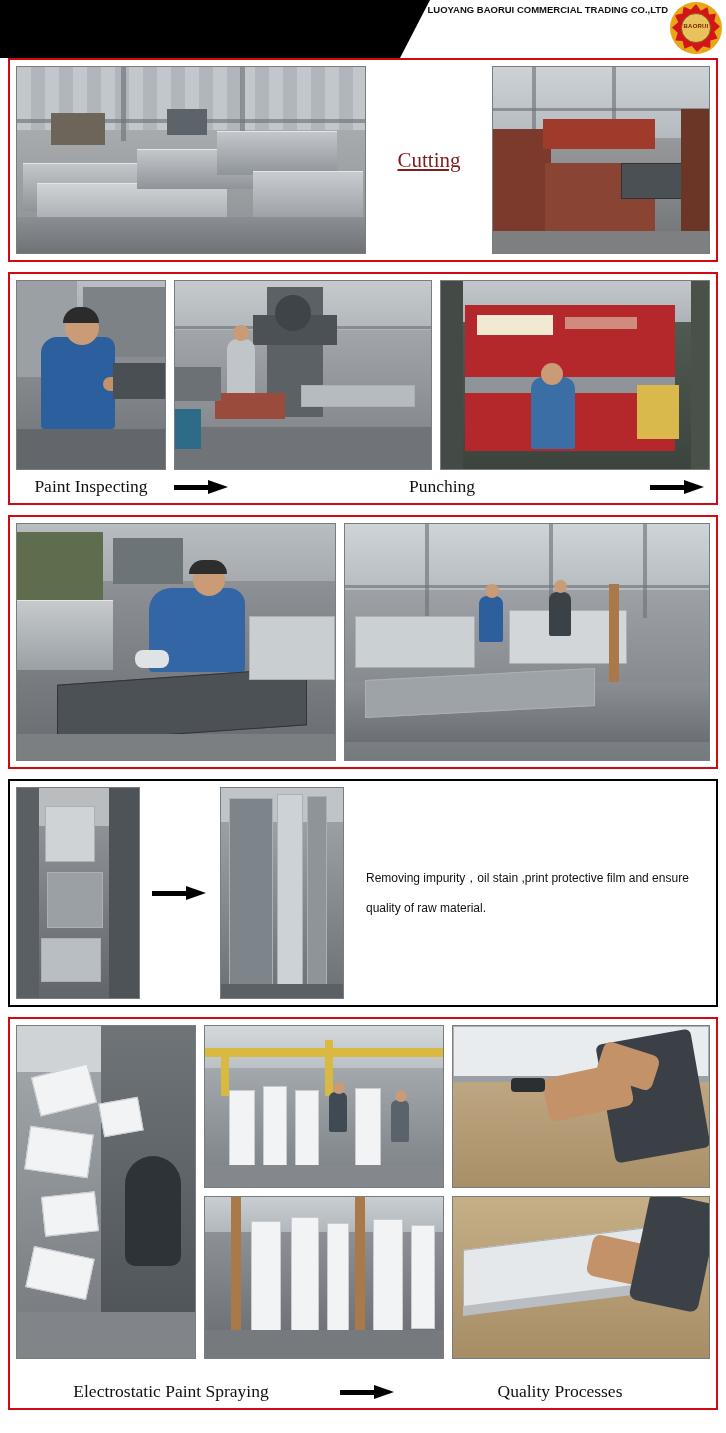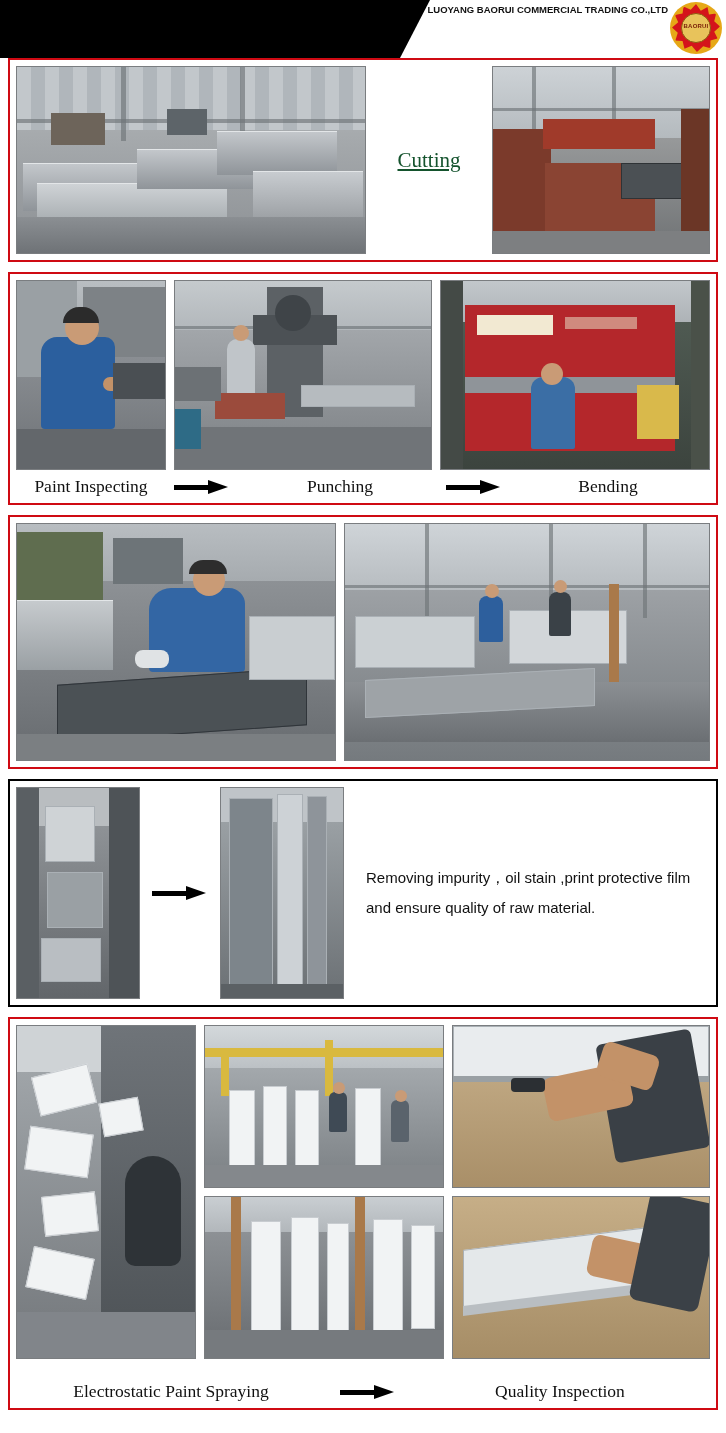"Cutting" .label-cell { color: #14532d -> #7f1d1d }
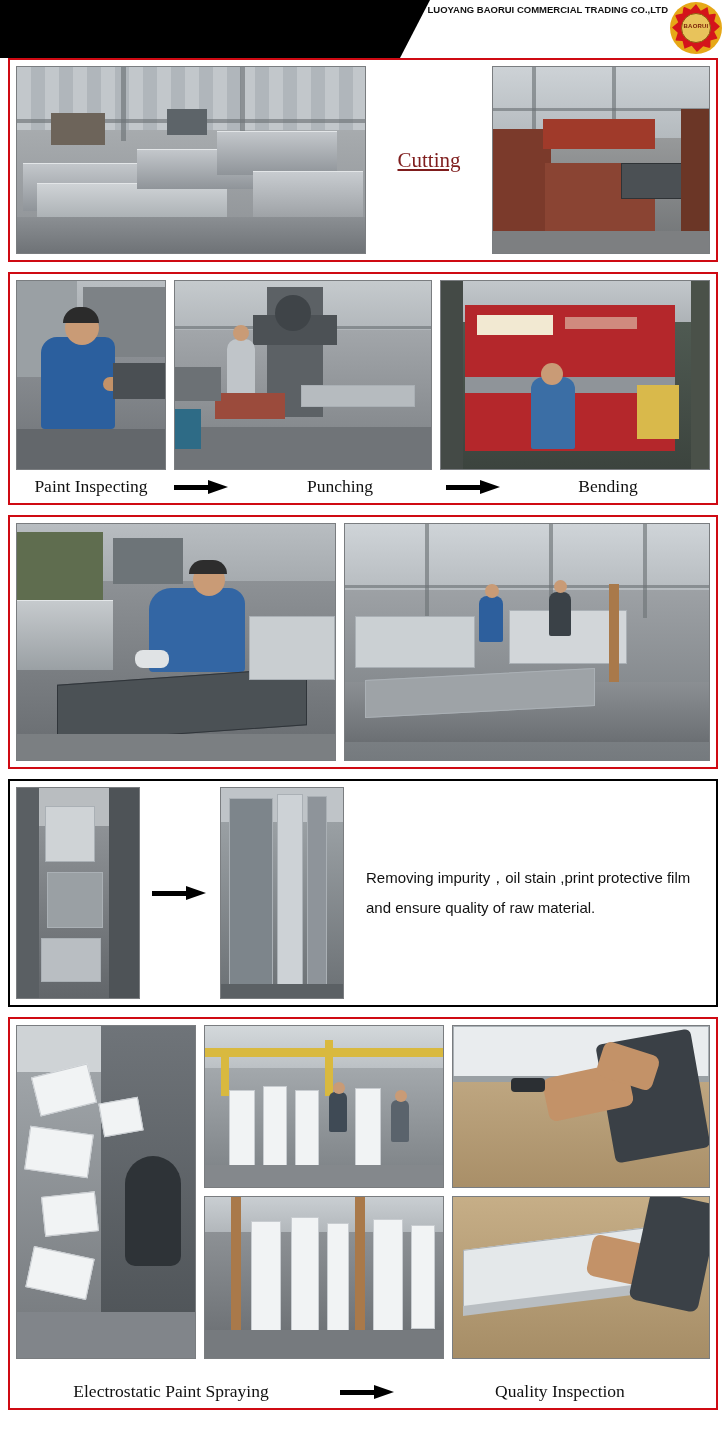"Bending" div.caption { html: <div>Bending</div> -> none }
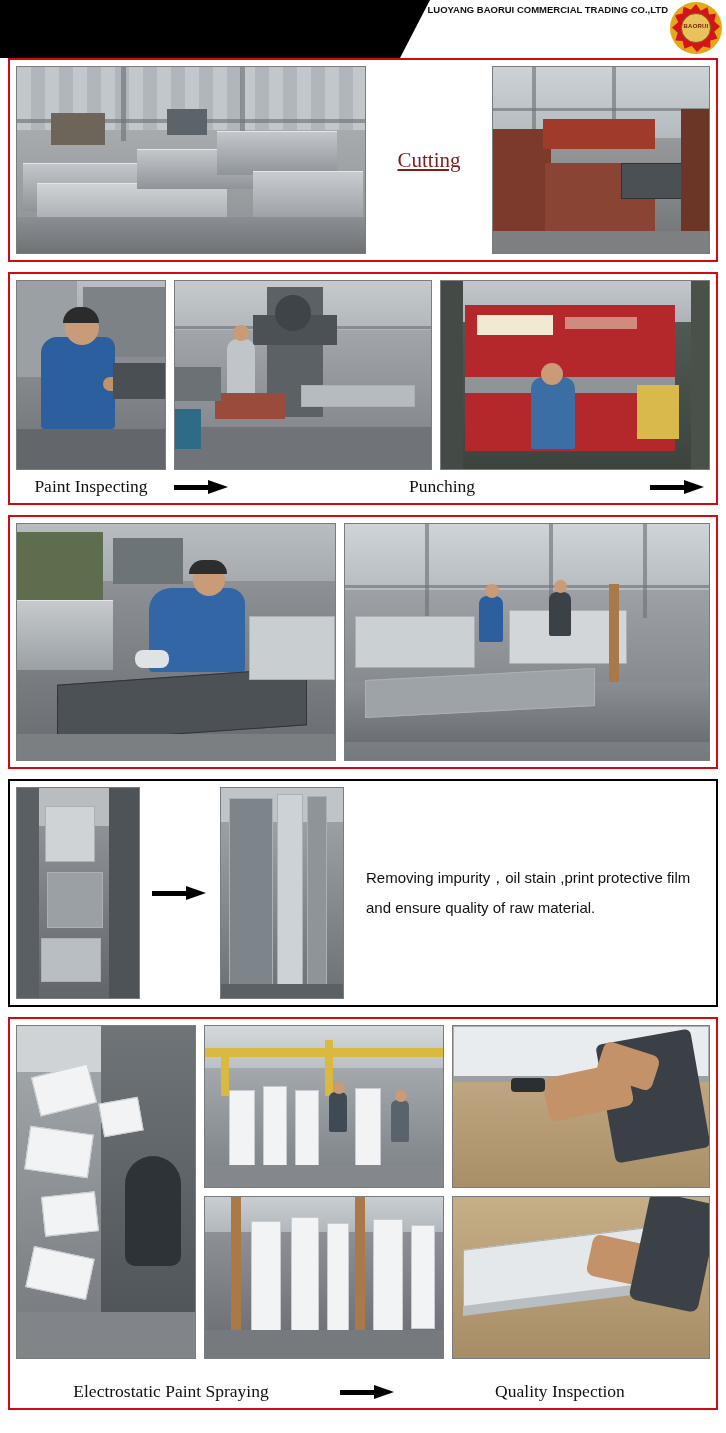"Removing impurity，oil stain ,print" .text-block { font-size: 15px -> 12px }
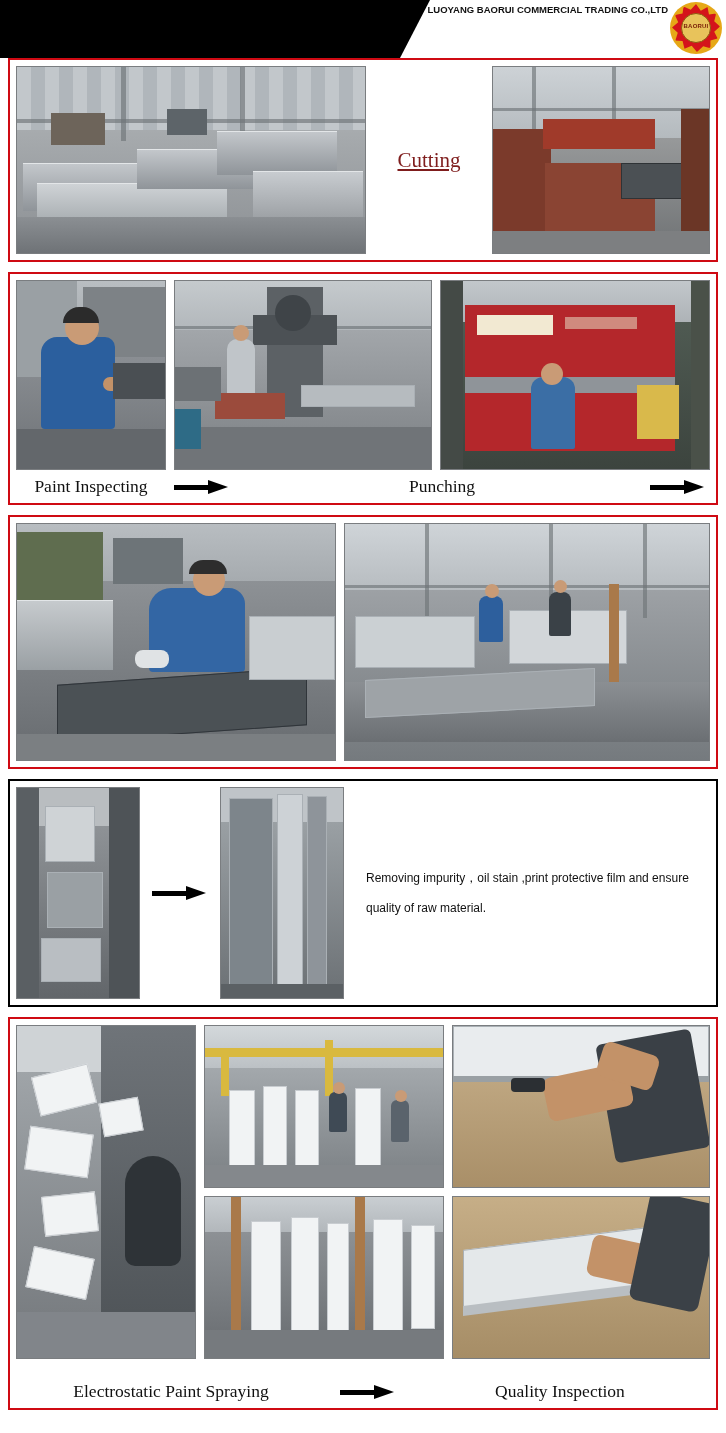"Quality Inspection" div.caption { text: Inspection -> Processes }
